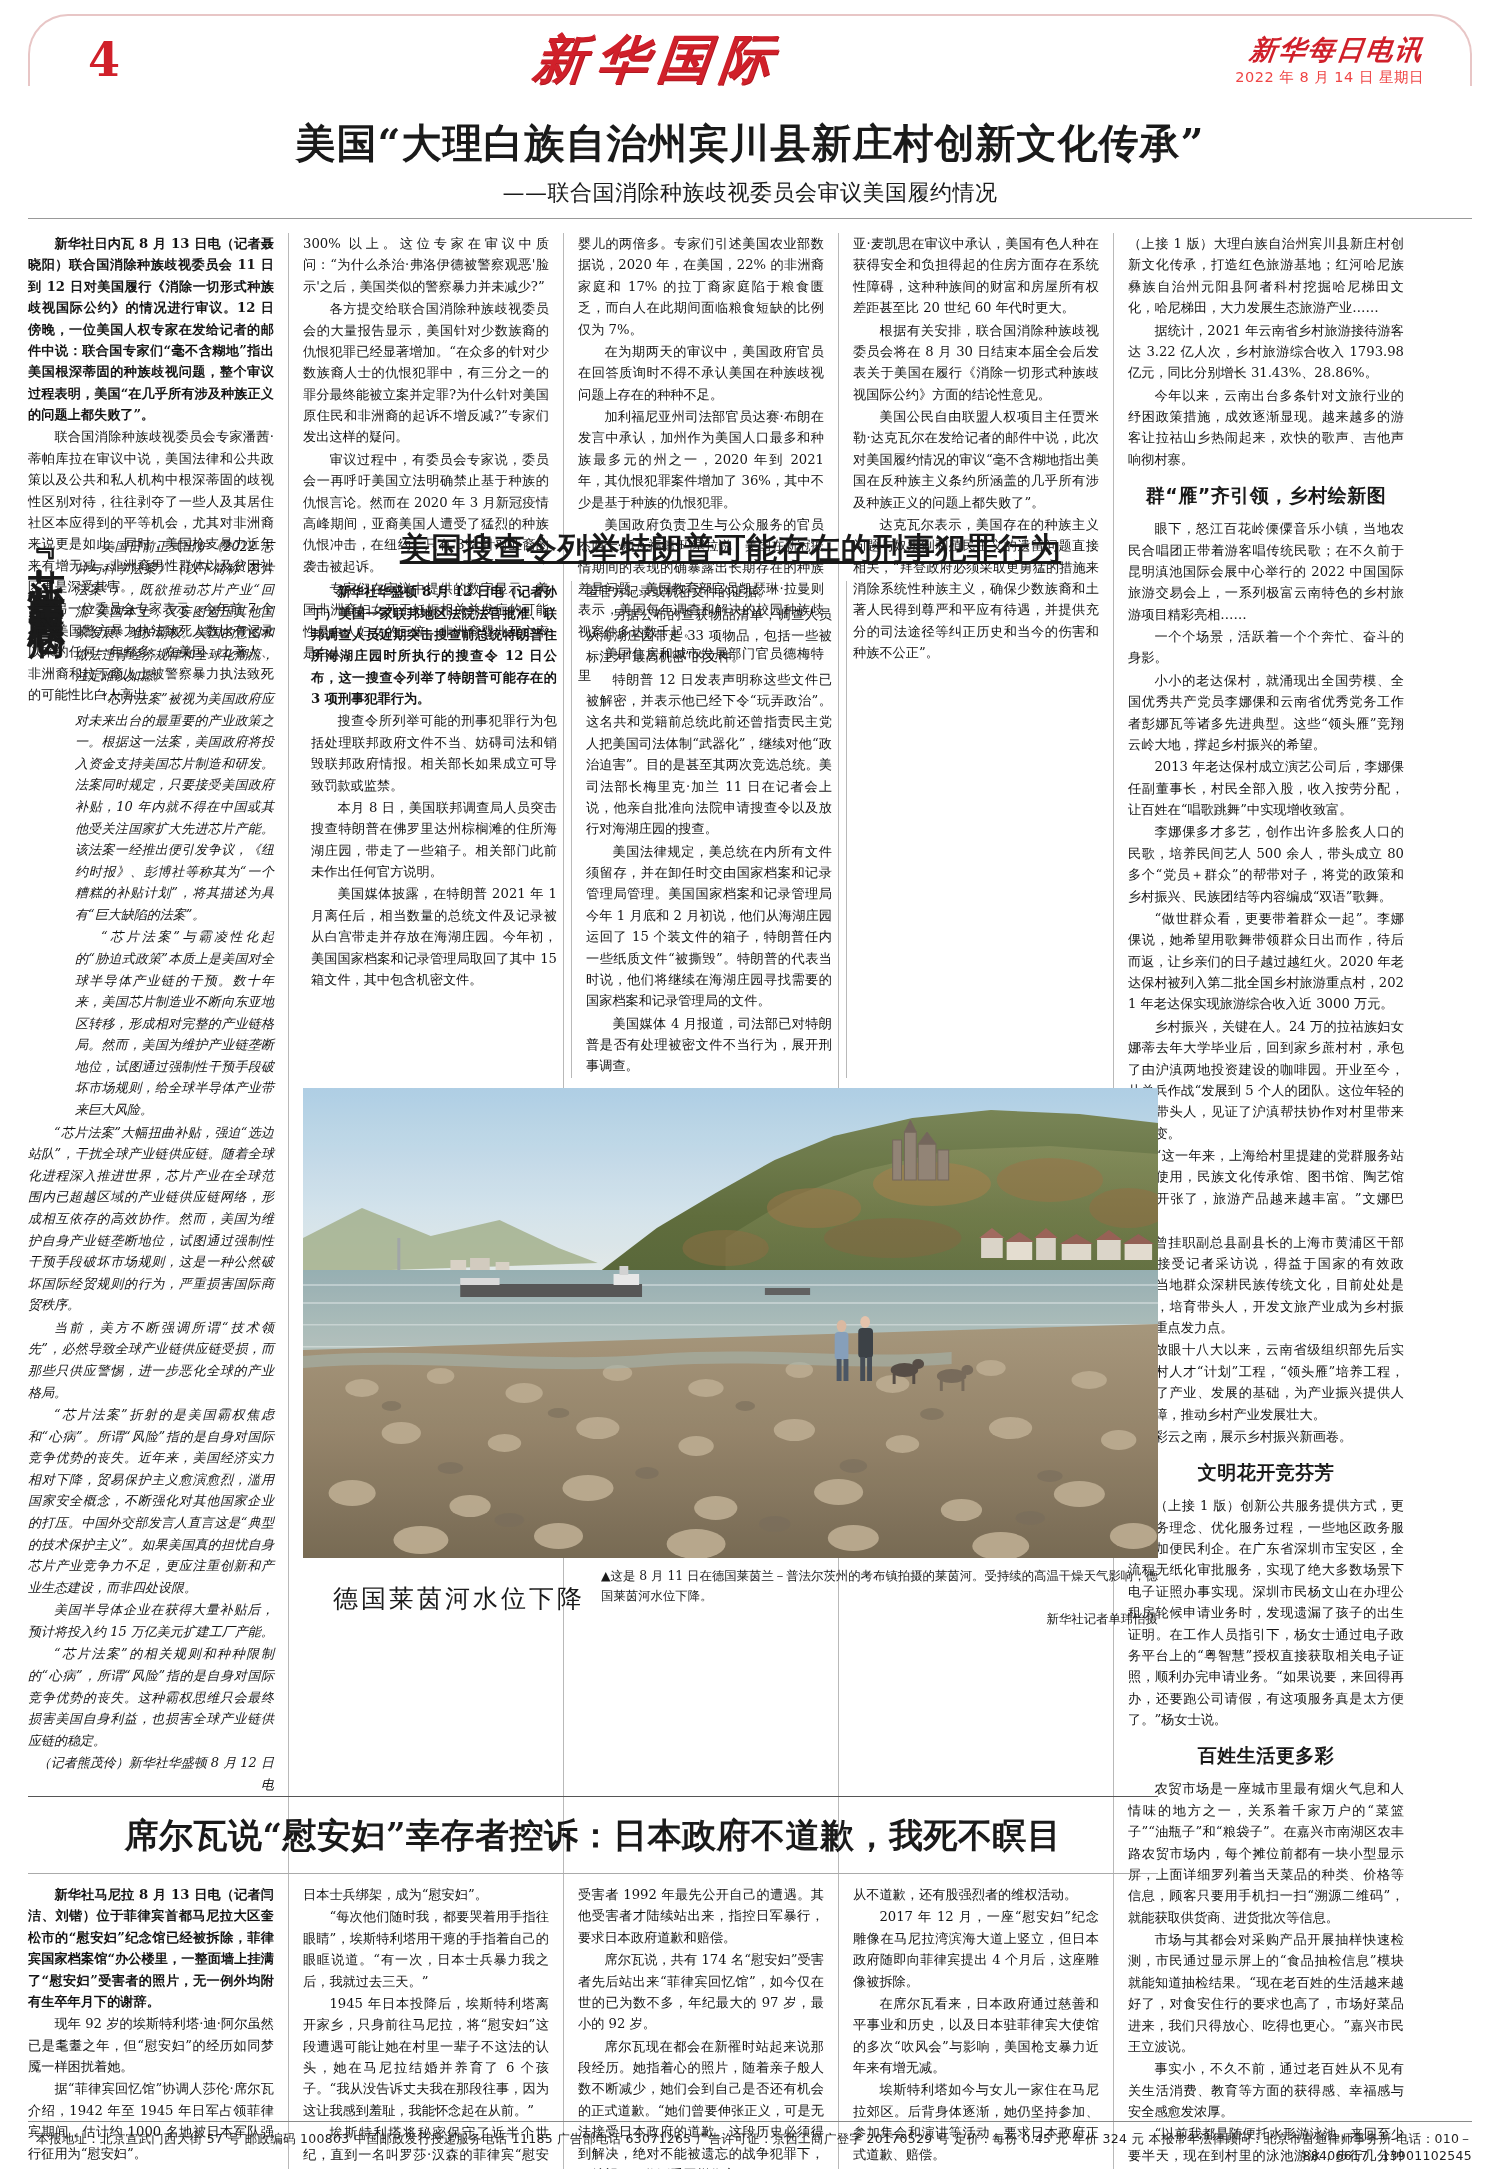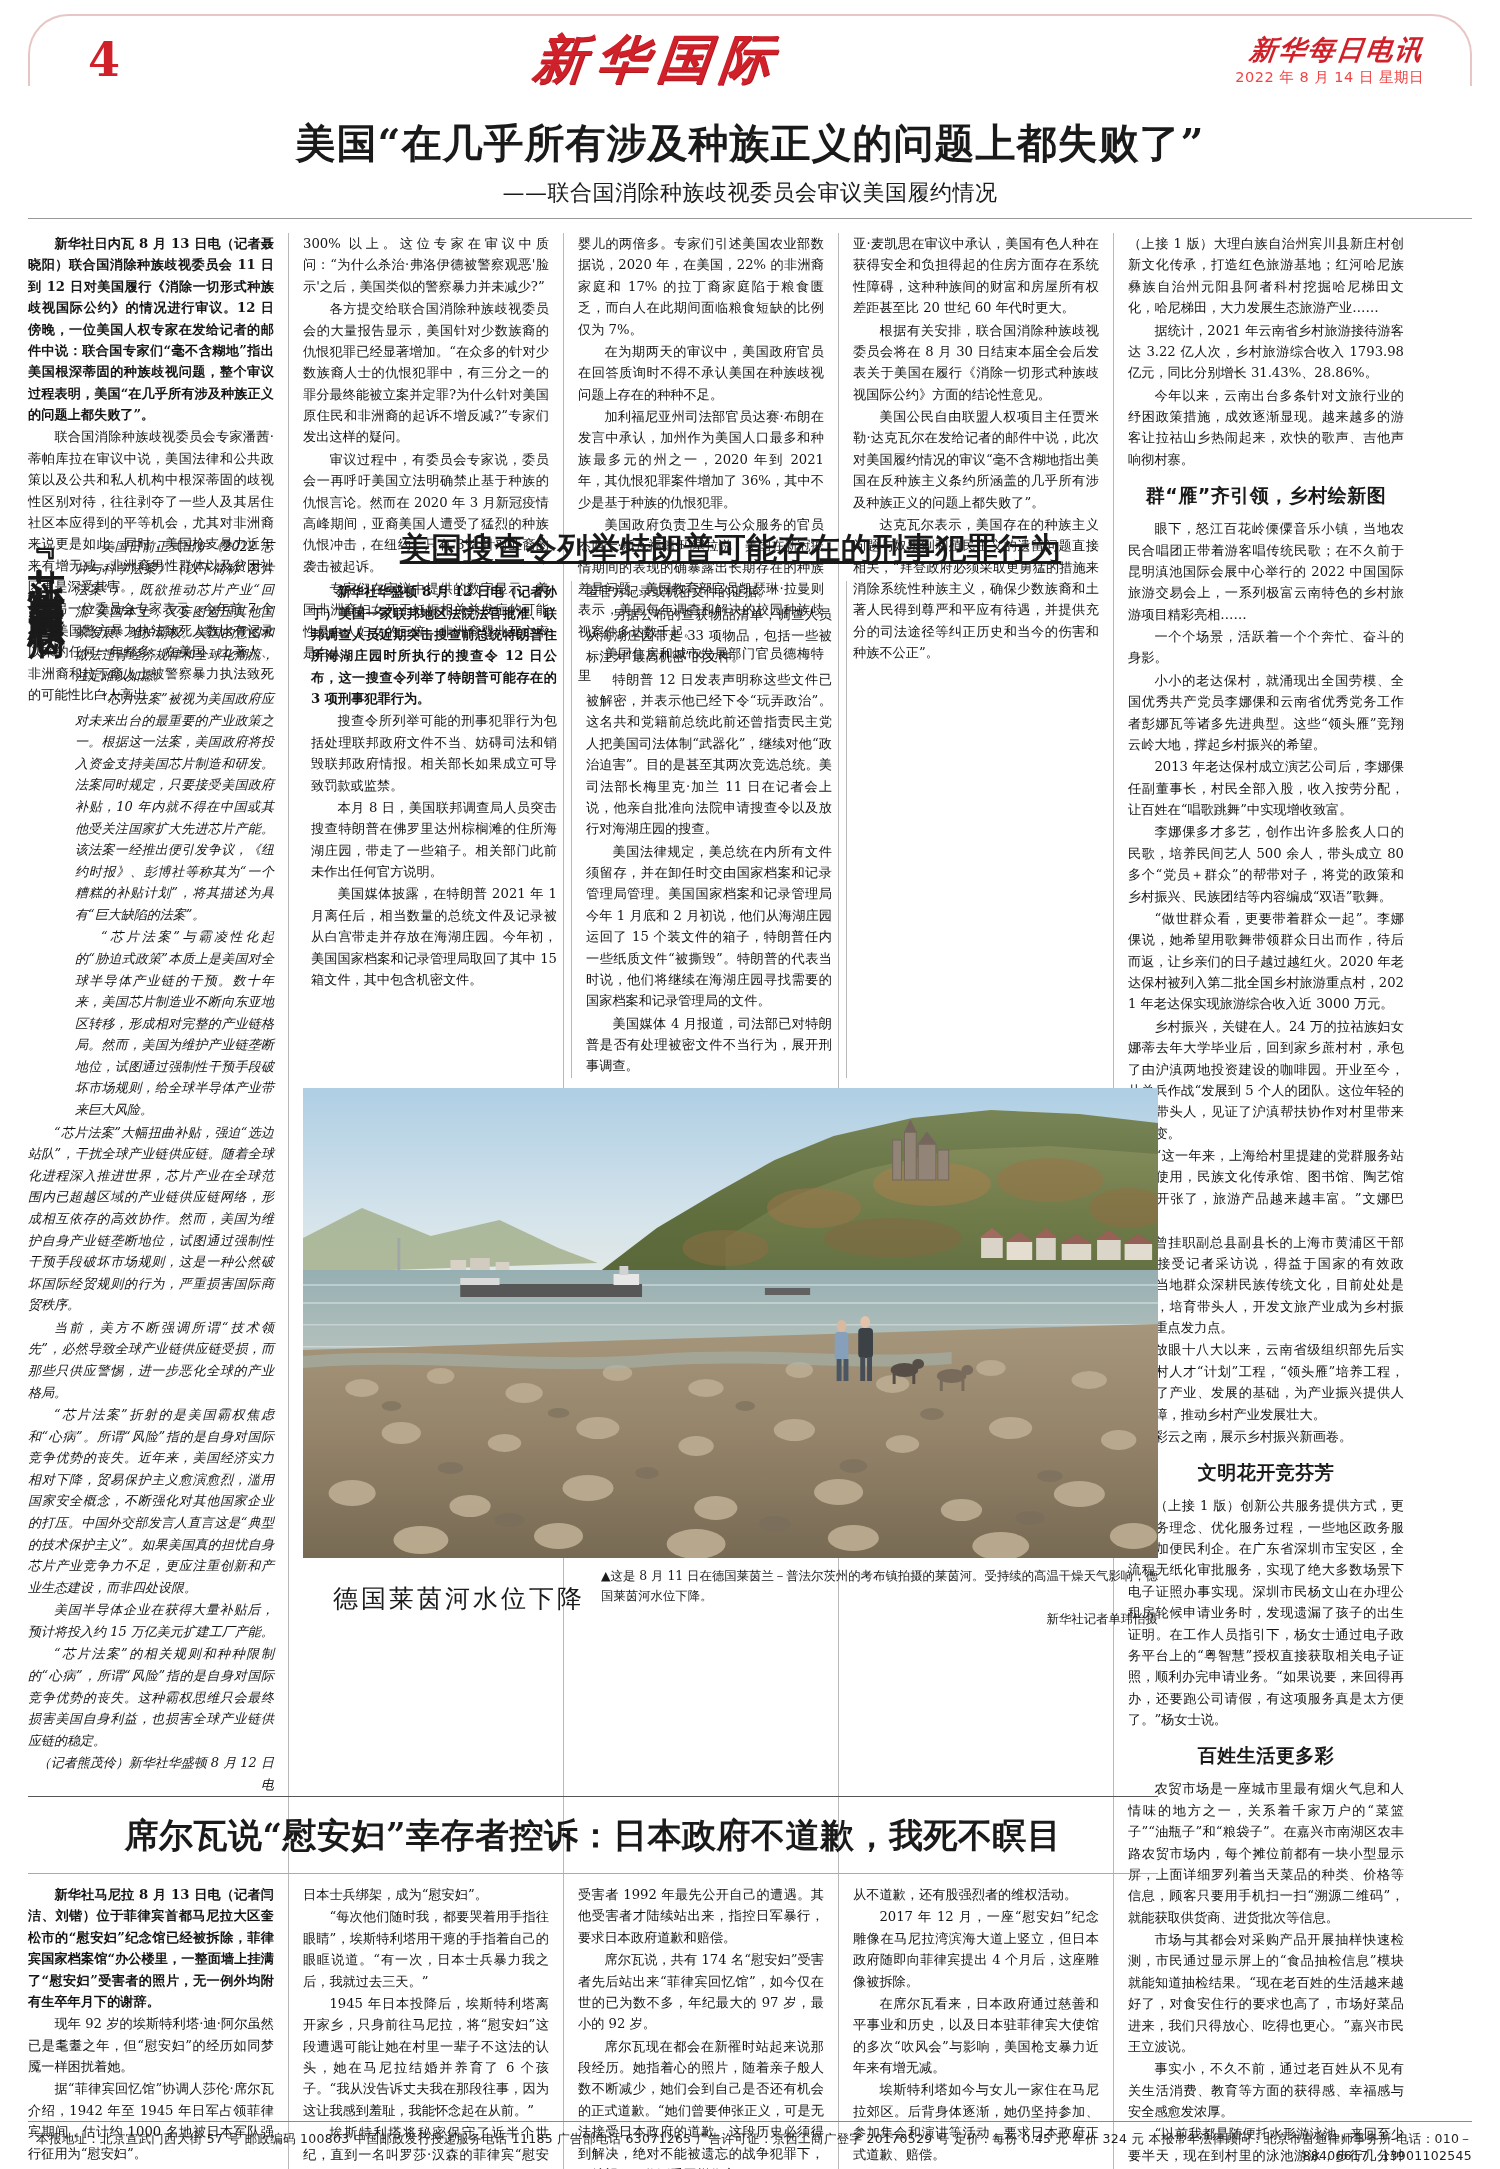"美国“在几乎所有涉及种族正义的问题上都失败了”" div.lead-head { text: 在几乎所有涉及种族正义的问题上都失败了 -> 大理白族自治州宾川县新庄村创新文化传承 }
